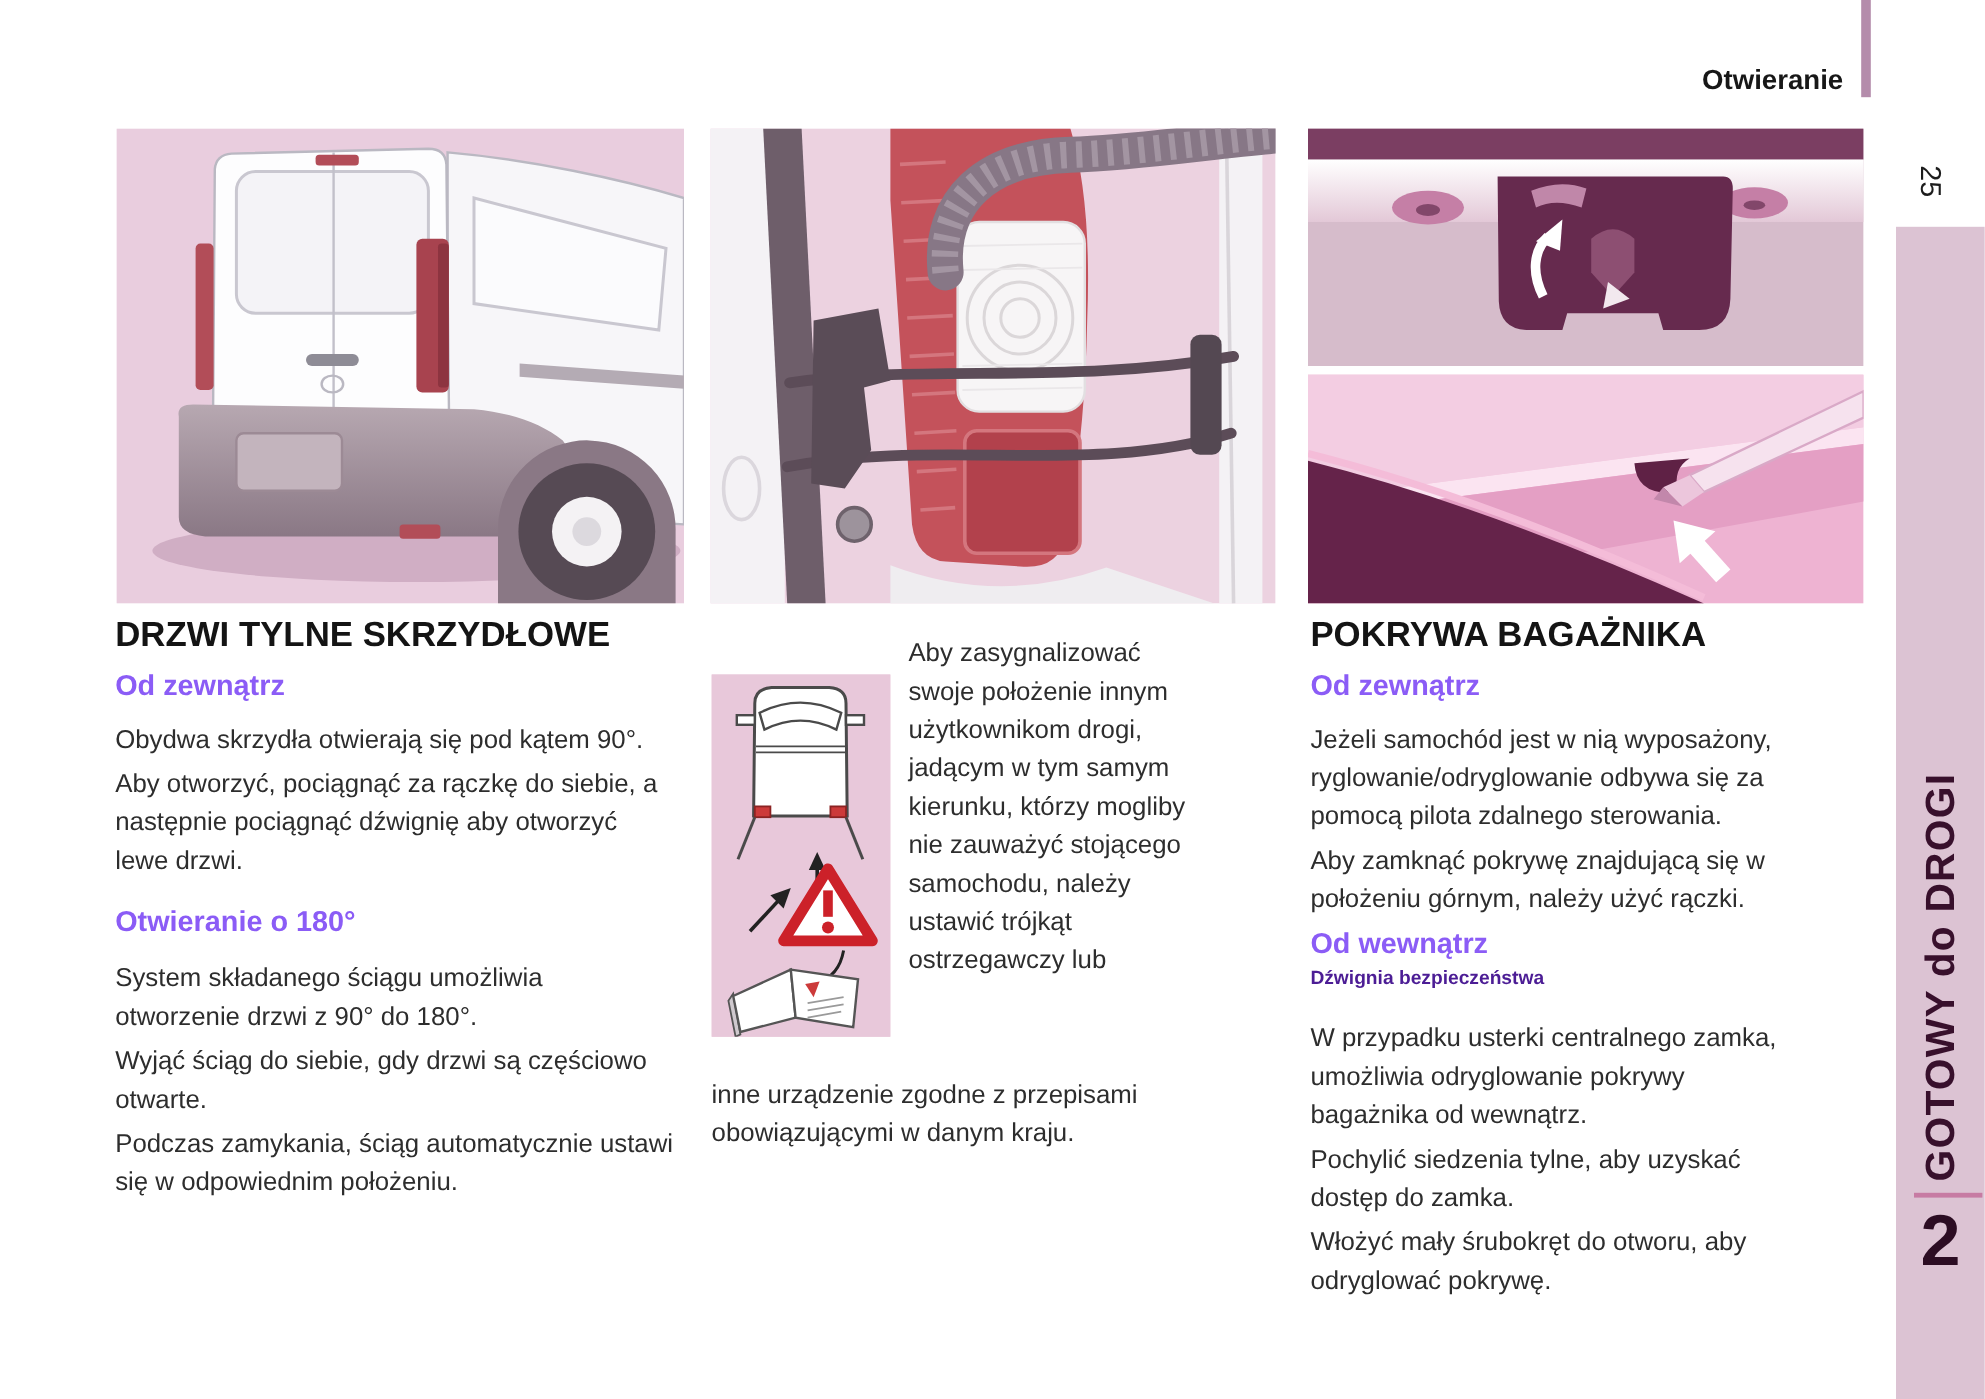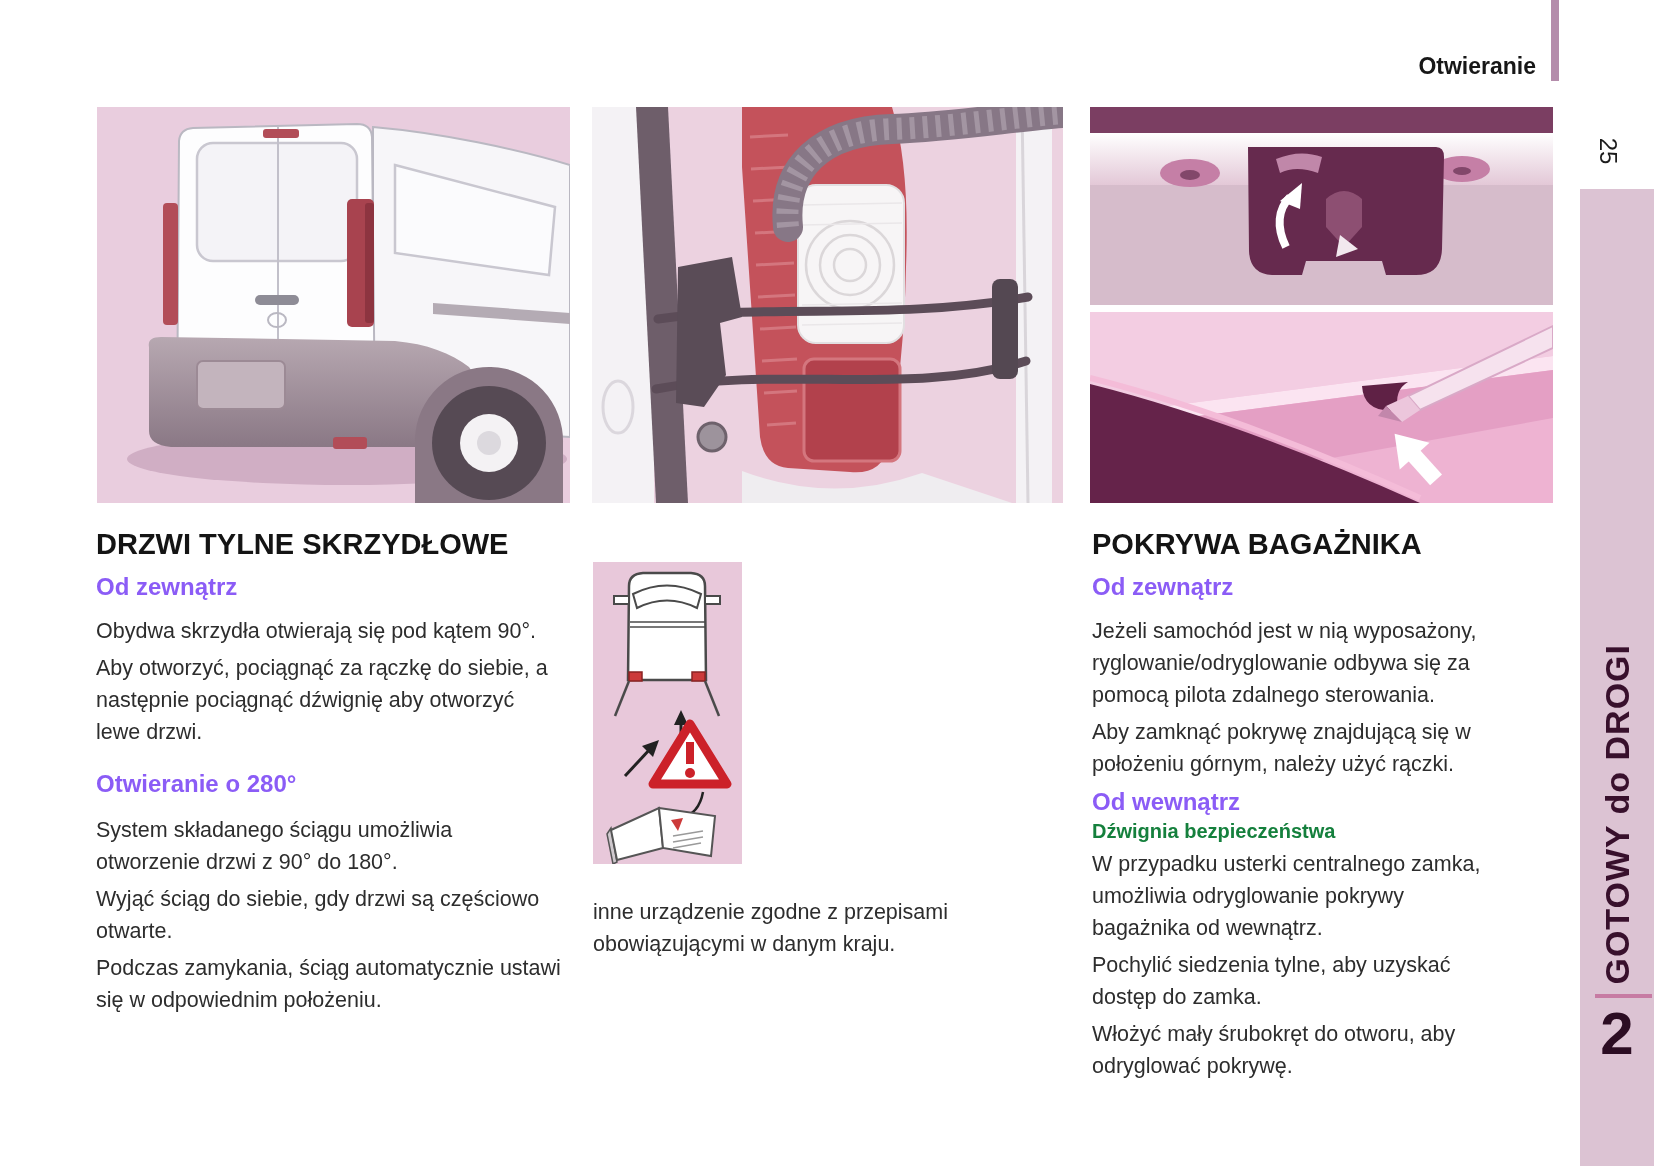"DRZWI TYLNE SKRZYDŁOWE" .sec-title { margin: 15px 0 12px -> 0 0 12px }
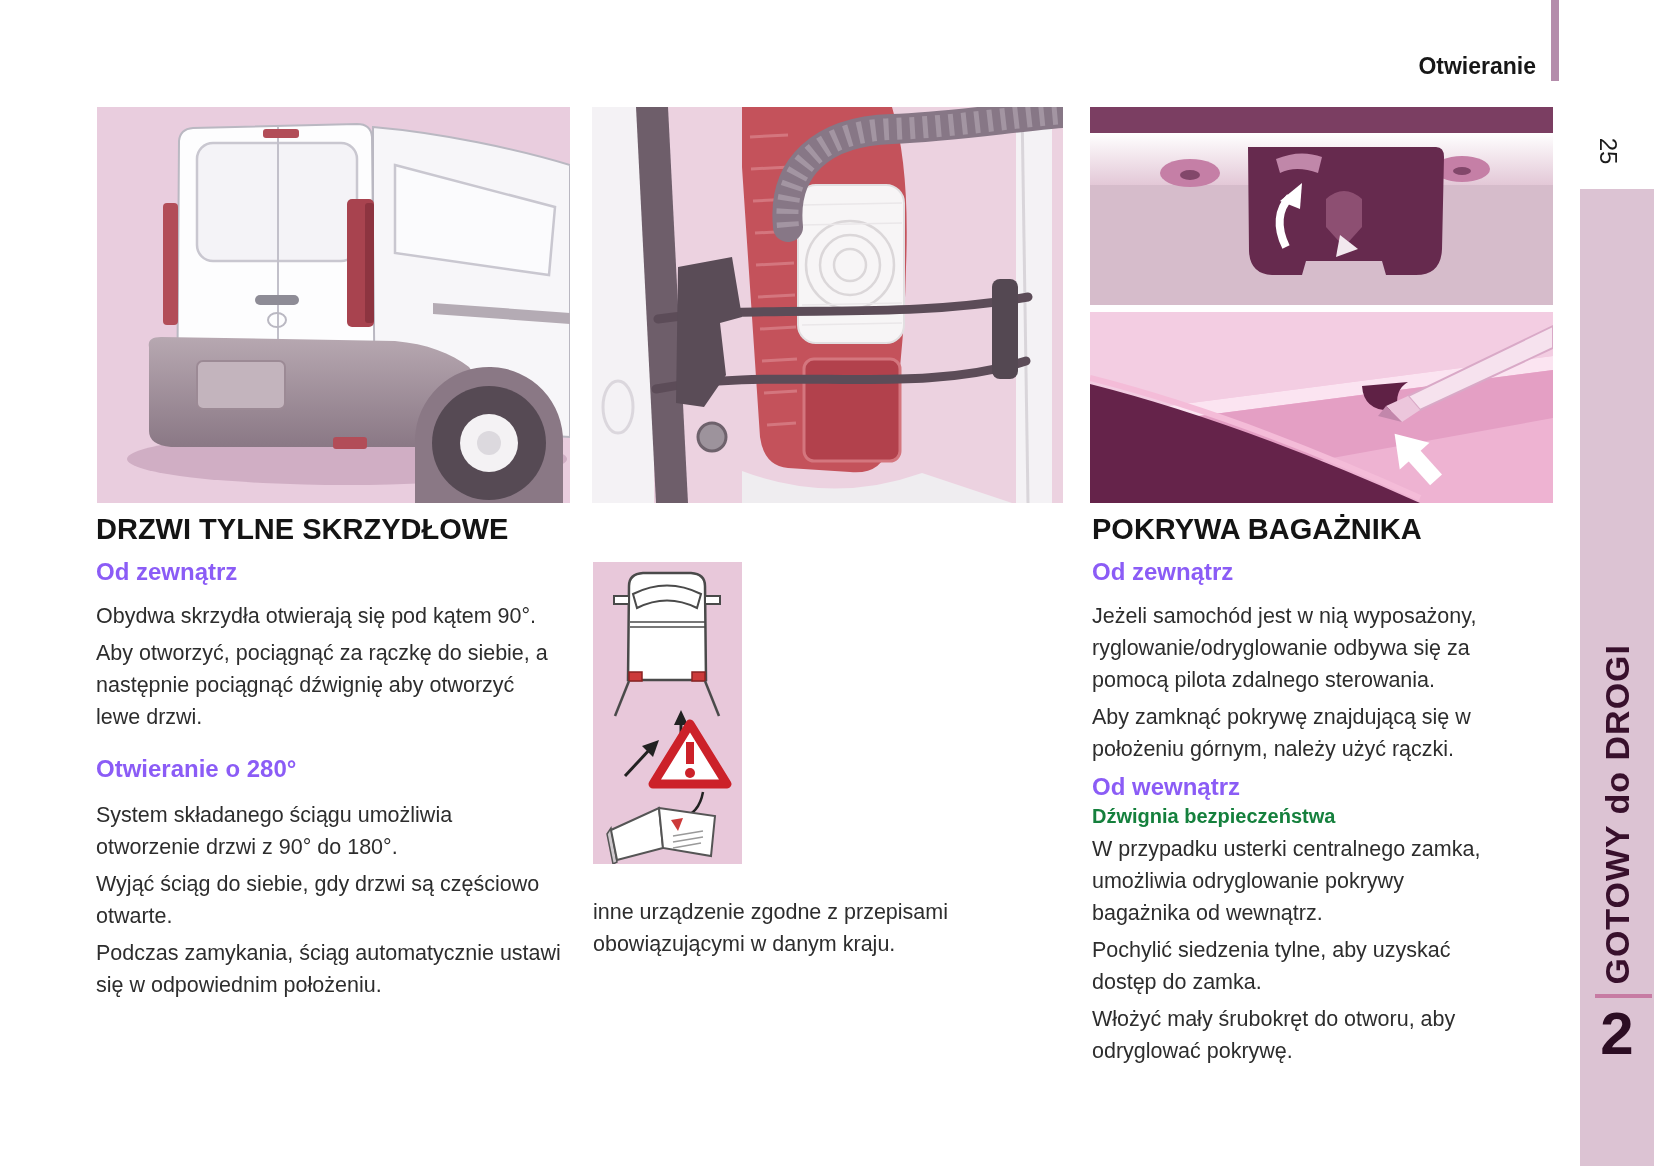"Aby zasygnalizować swoje położenie innym" p { html: none -> <p>Aby zasygnalizować swoje położenie innym użytkownikom drogi, jadącym w tym samym kierunku, którzy mogliby nie zauważyć stojącego samochodu, należy ustawić trójkąt ostrzegawczy lub</p> }
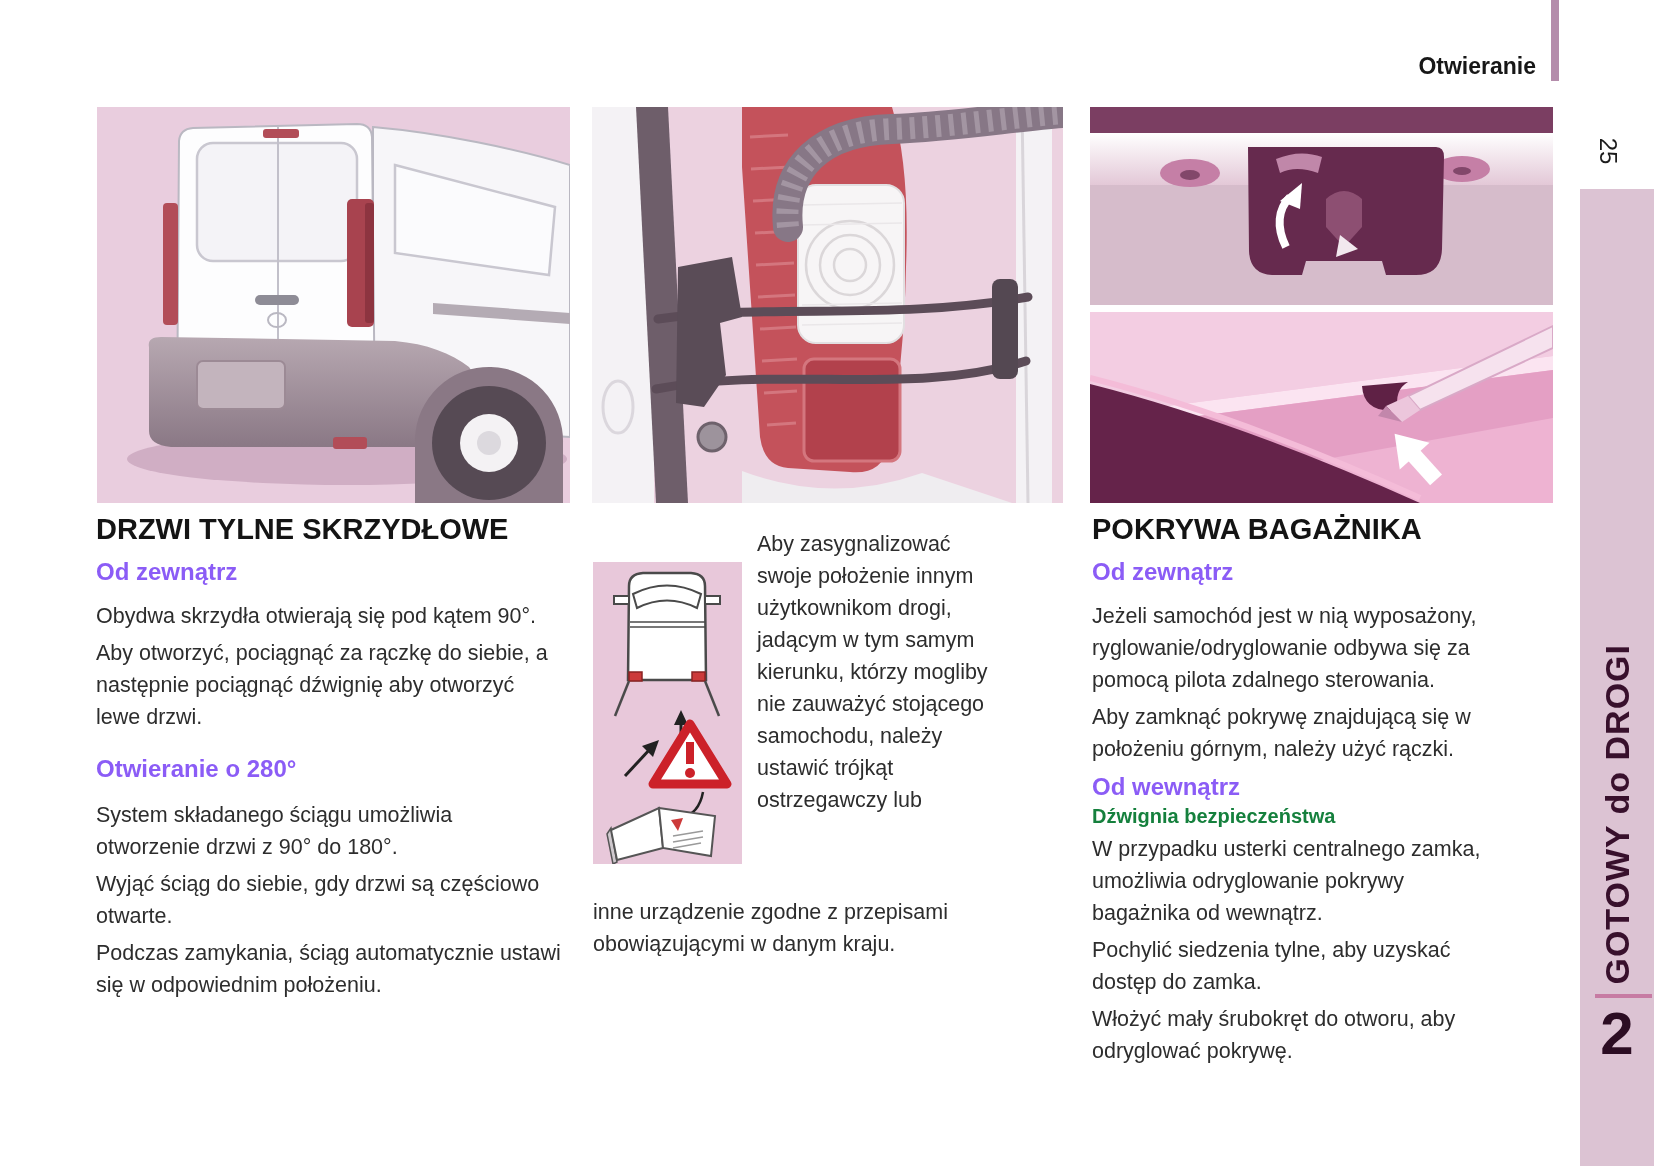"Otwieranie o 280°" div.sub-title { text: 280 -> 180 }
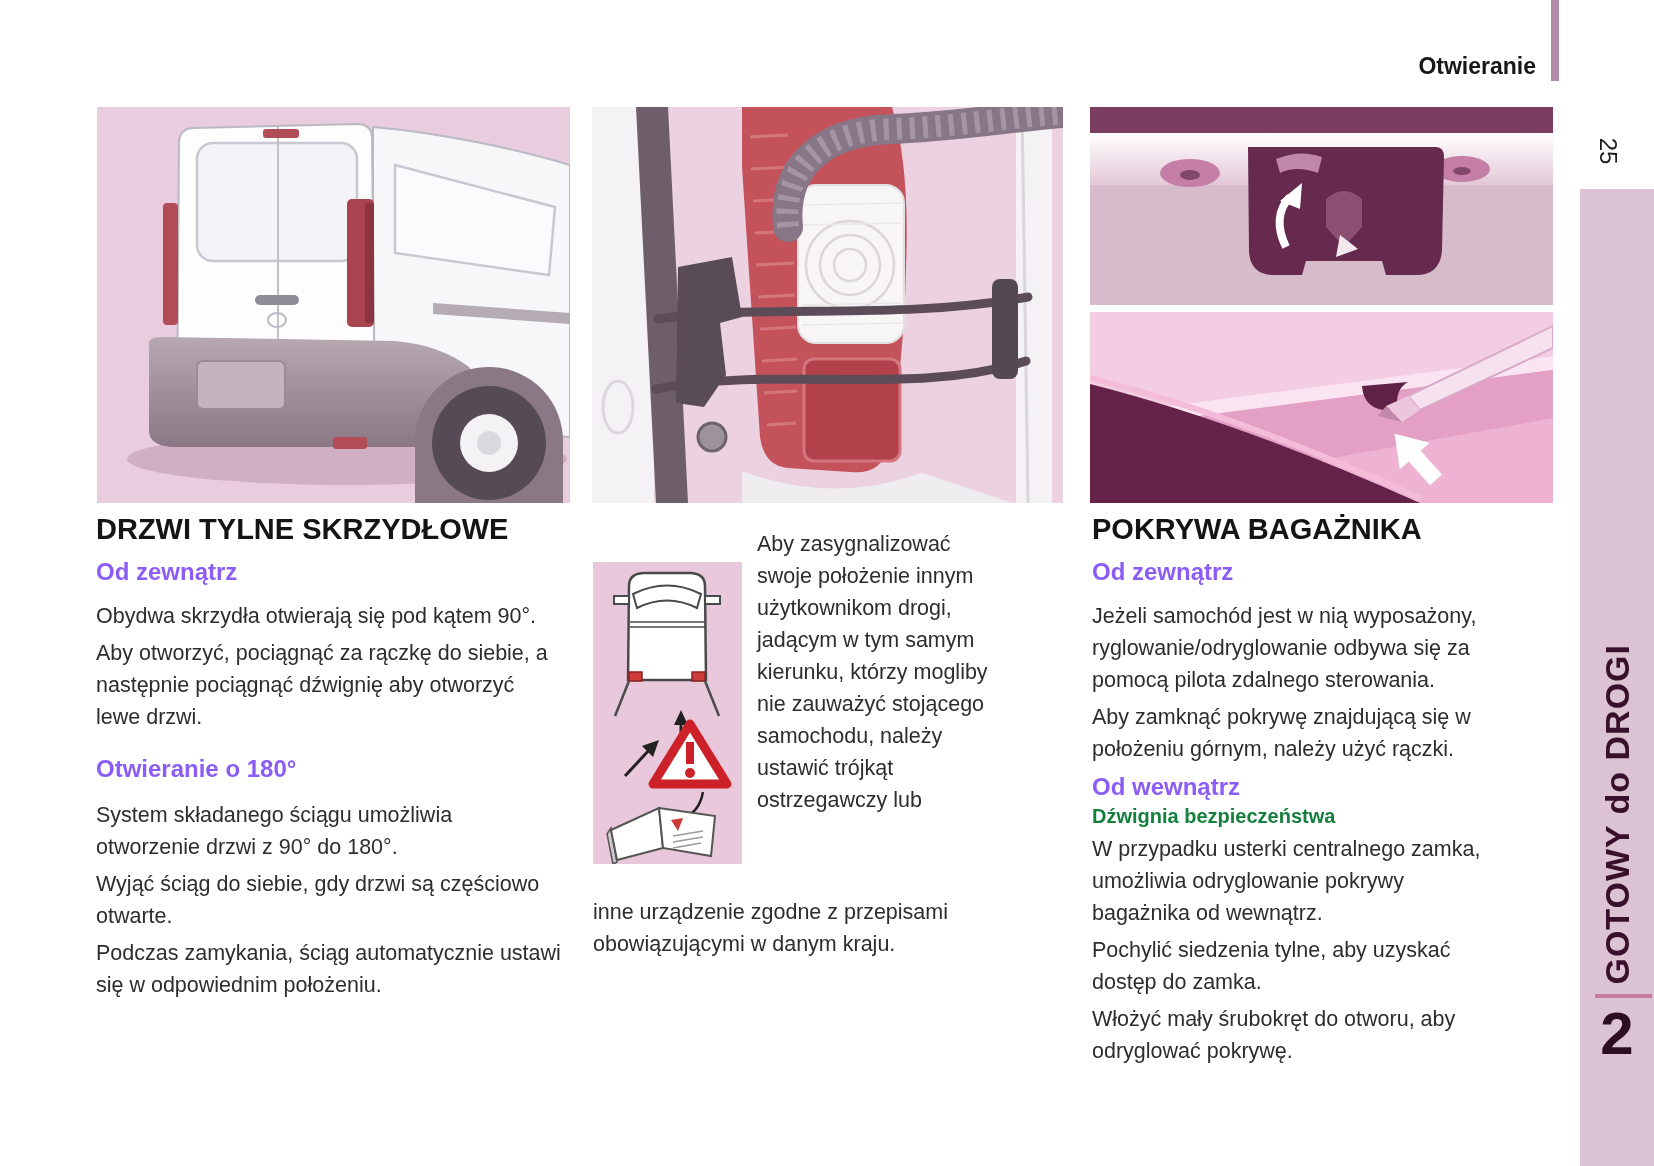"Dźwignia bezpieczeństwa" .subsub-title { color: #15803d -> #4c1d95; font-size: 20px -> 16px; margin: 0 0 2px -> 0 0 18px }
